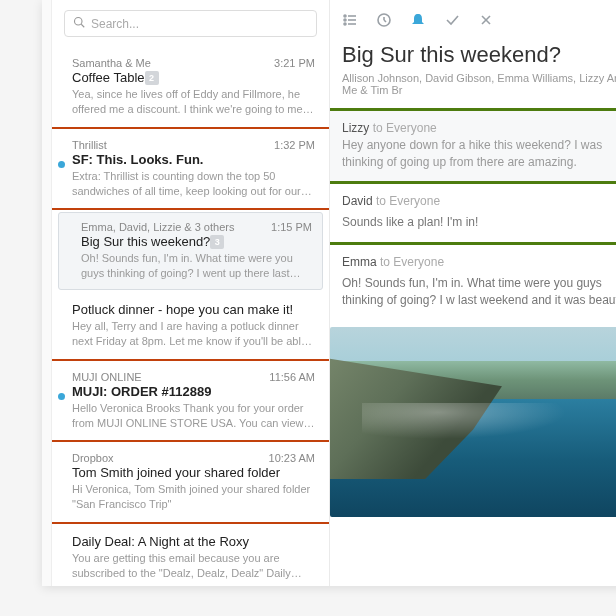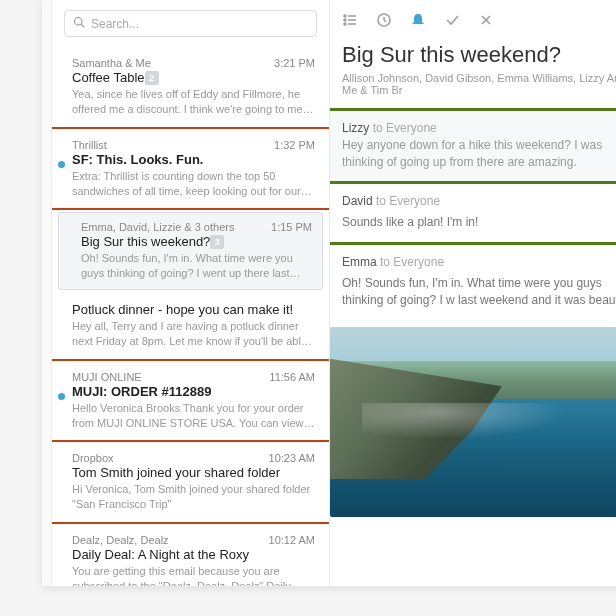"Dealz, Dealz, Dealz" div.row1 { html: <div> <span>Dealz, Dealz, Dealz</span> <span>10:12 AM</span> </div> -> none }
